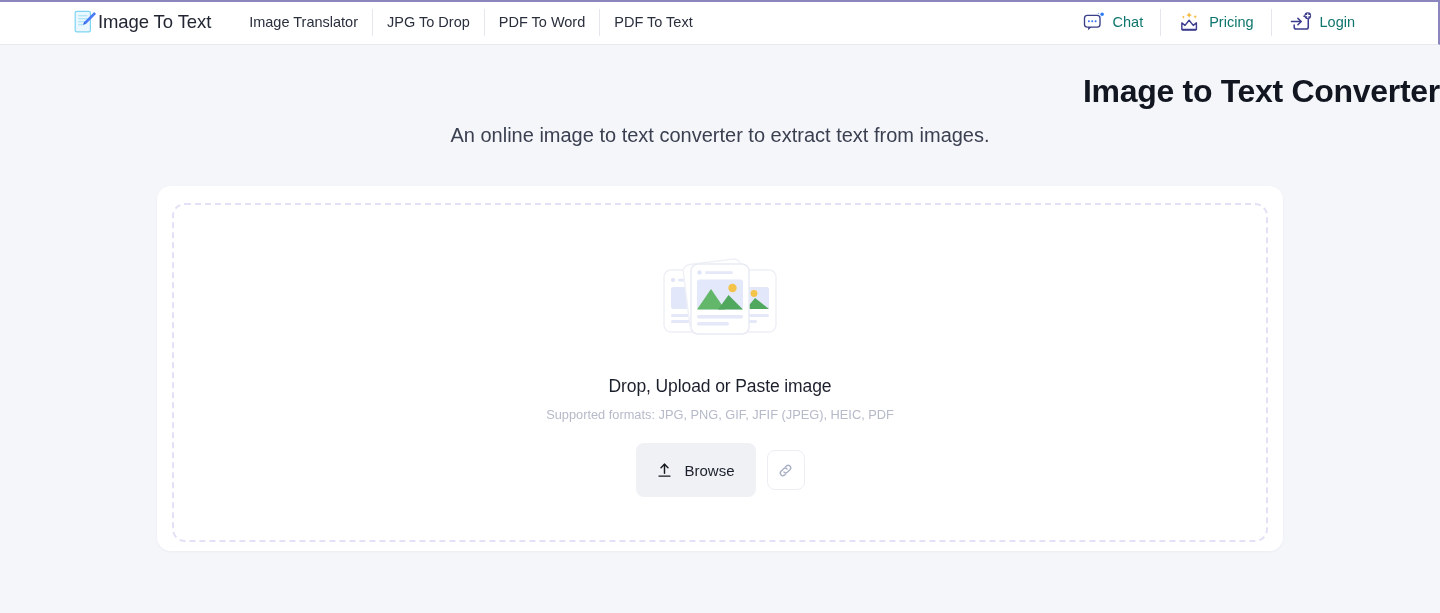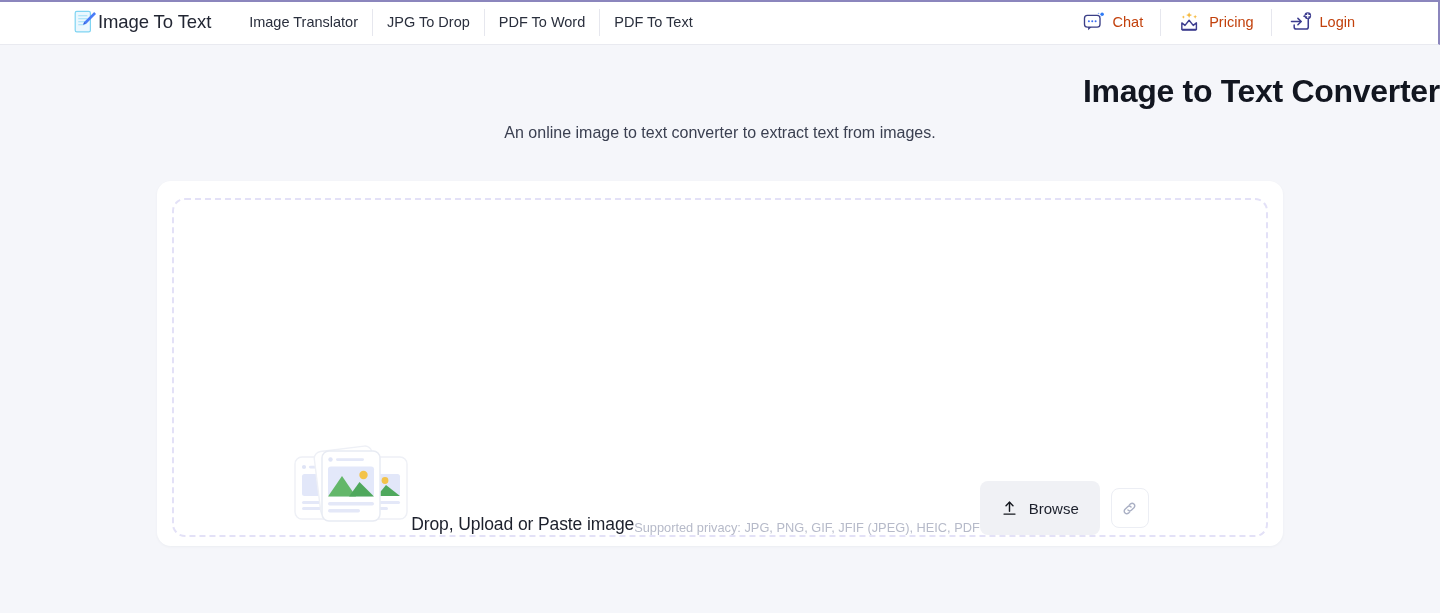"Chat" .nav-action { color: #c2410c -> #0f766e }
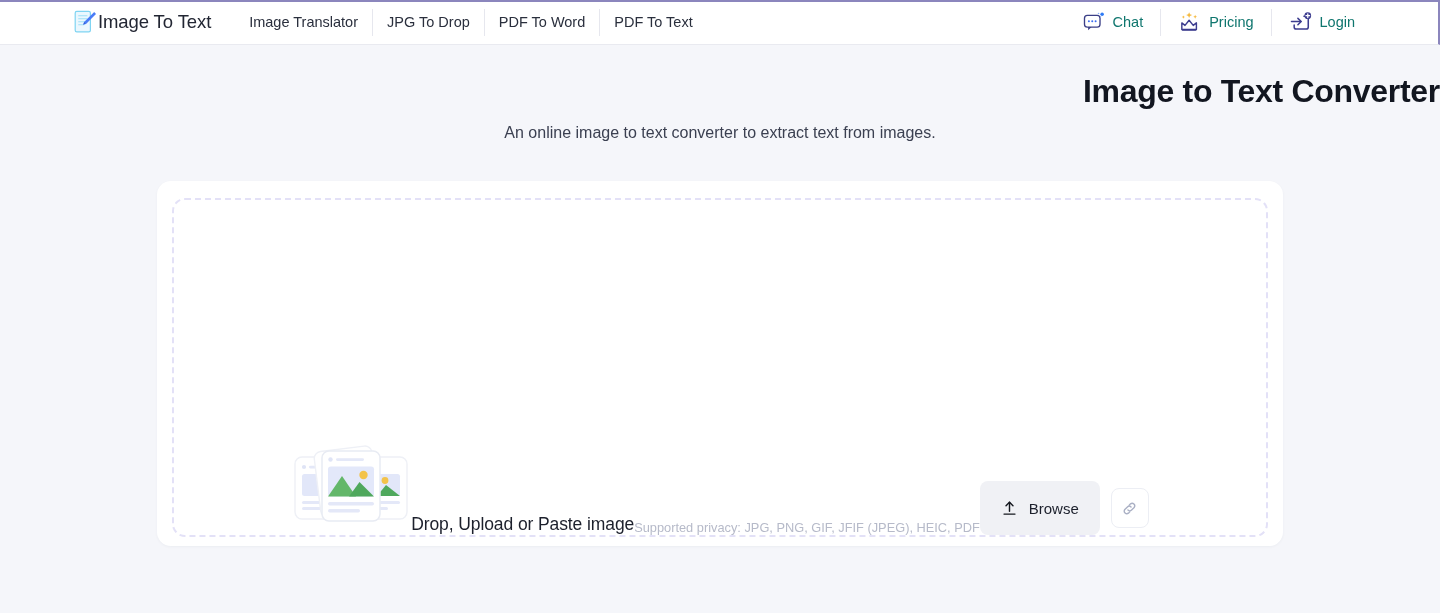"An online image to text" .page-sub { font-size: 16px -> 20px }
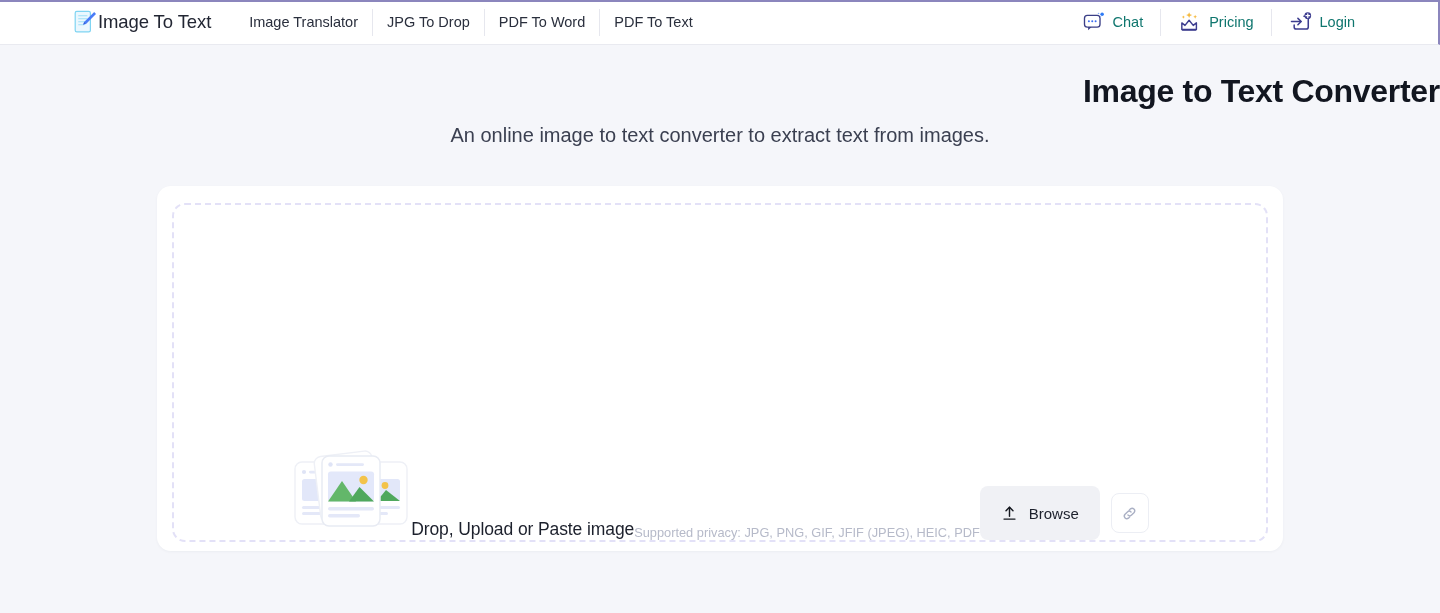"Drop, Upload or Paste image" .dropzone { align-items: flex-end -> center; flex-direction: row -> column }
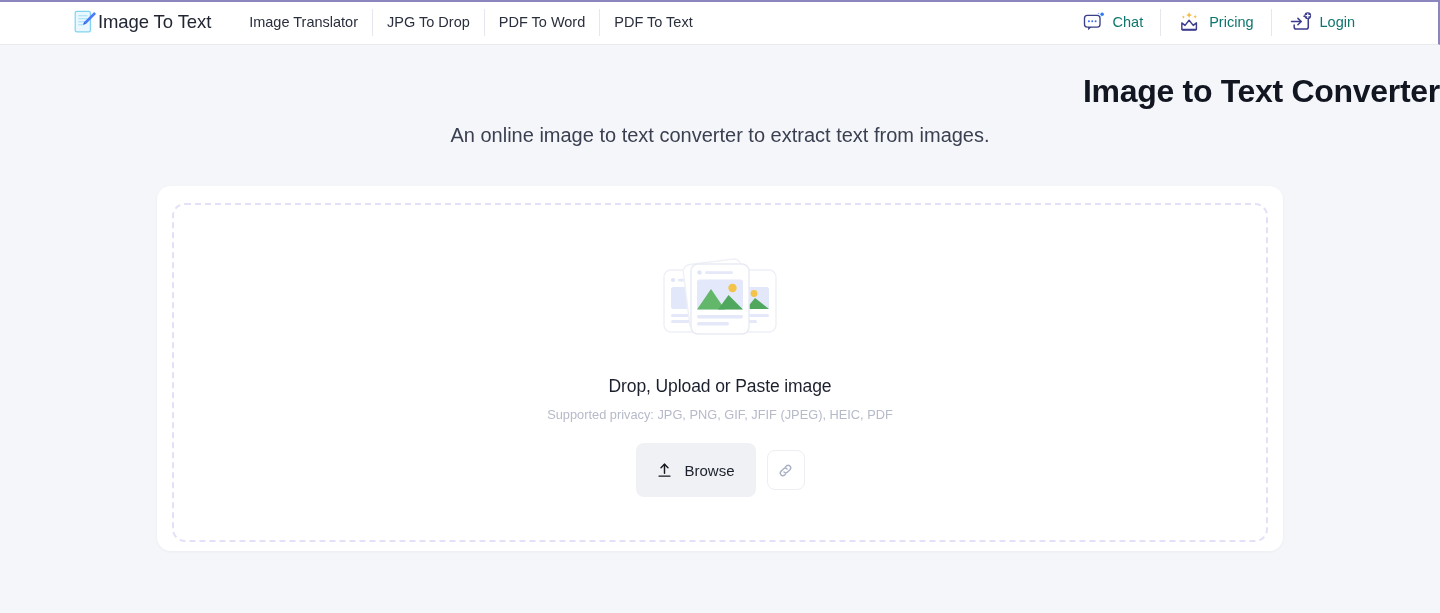"Supported privacy: JPG, PNG, GIF," div.dz-formats { text: privacy -> formats }
